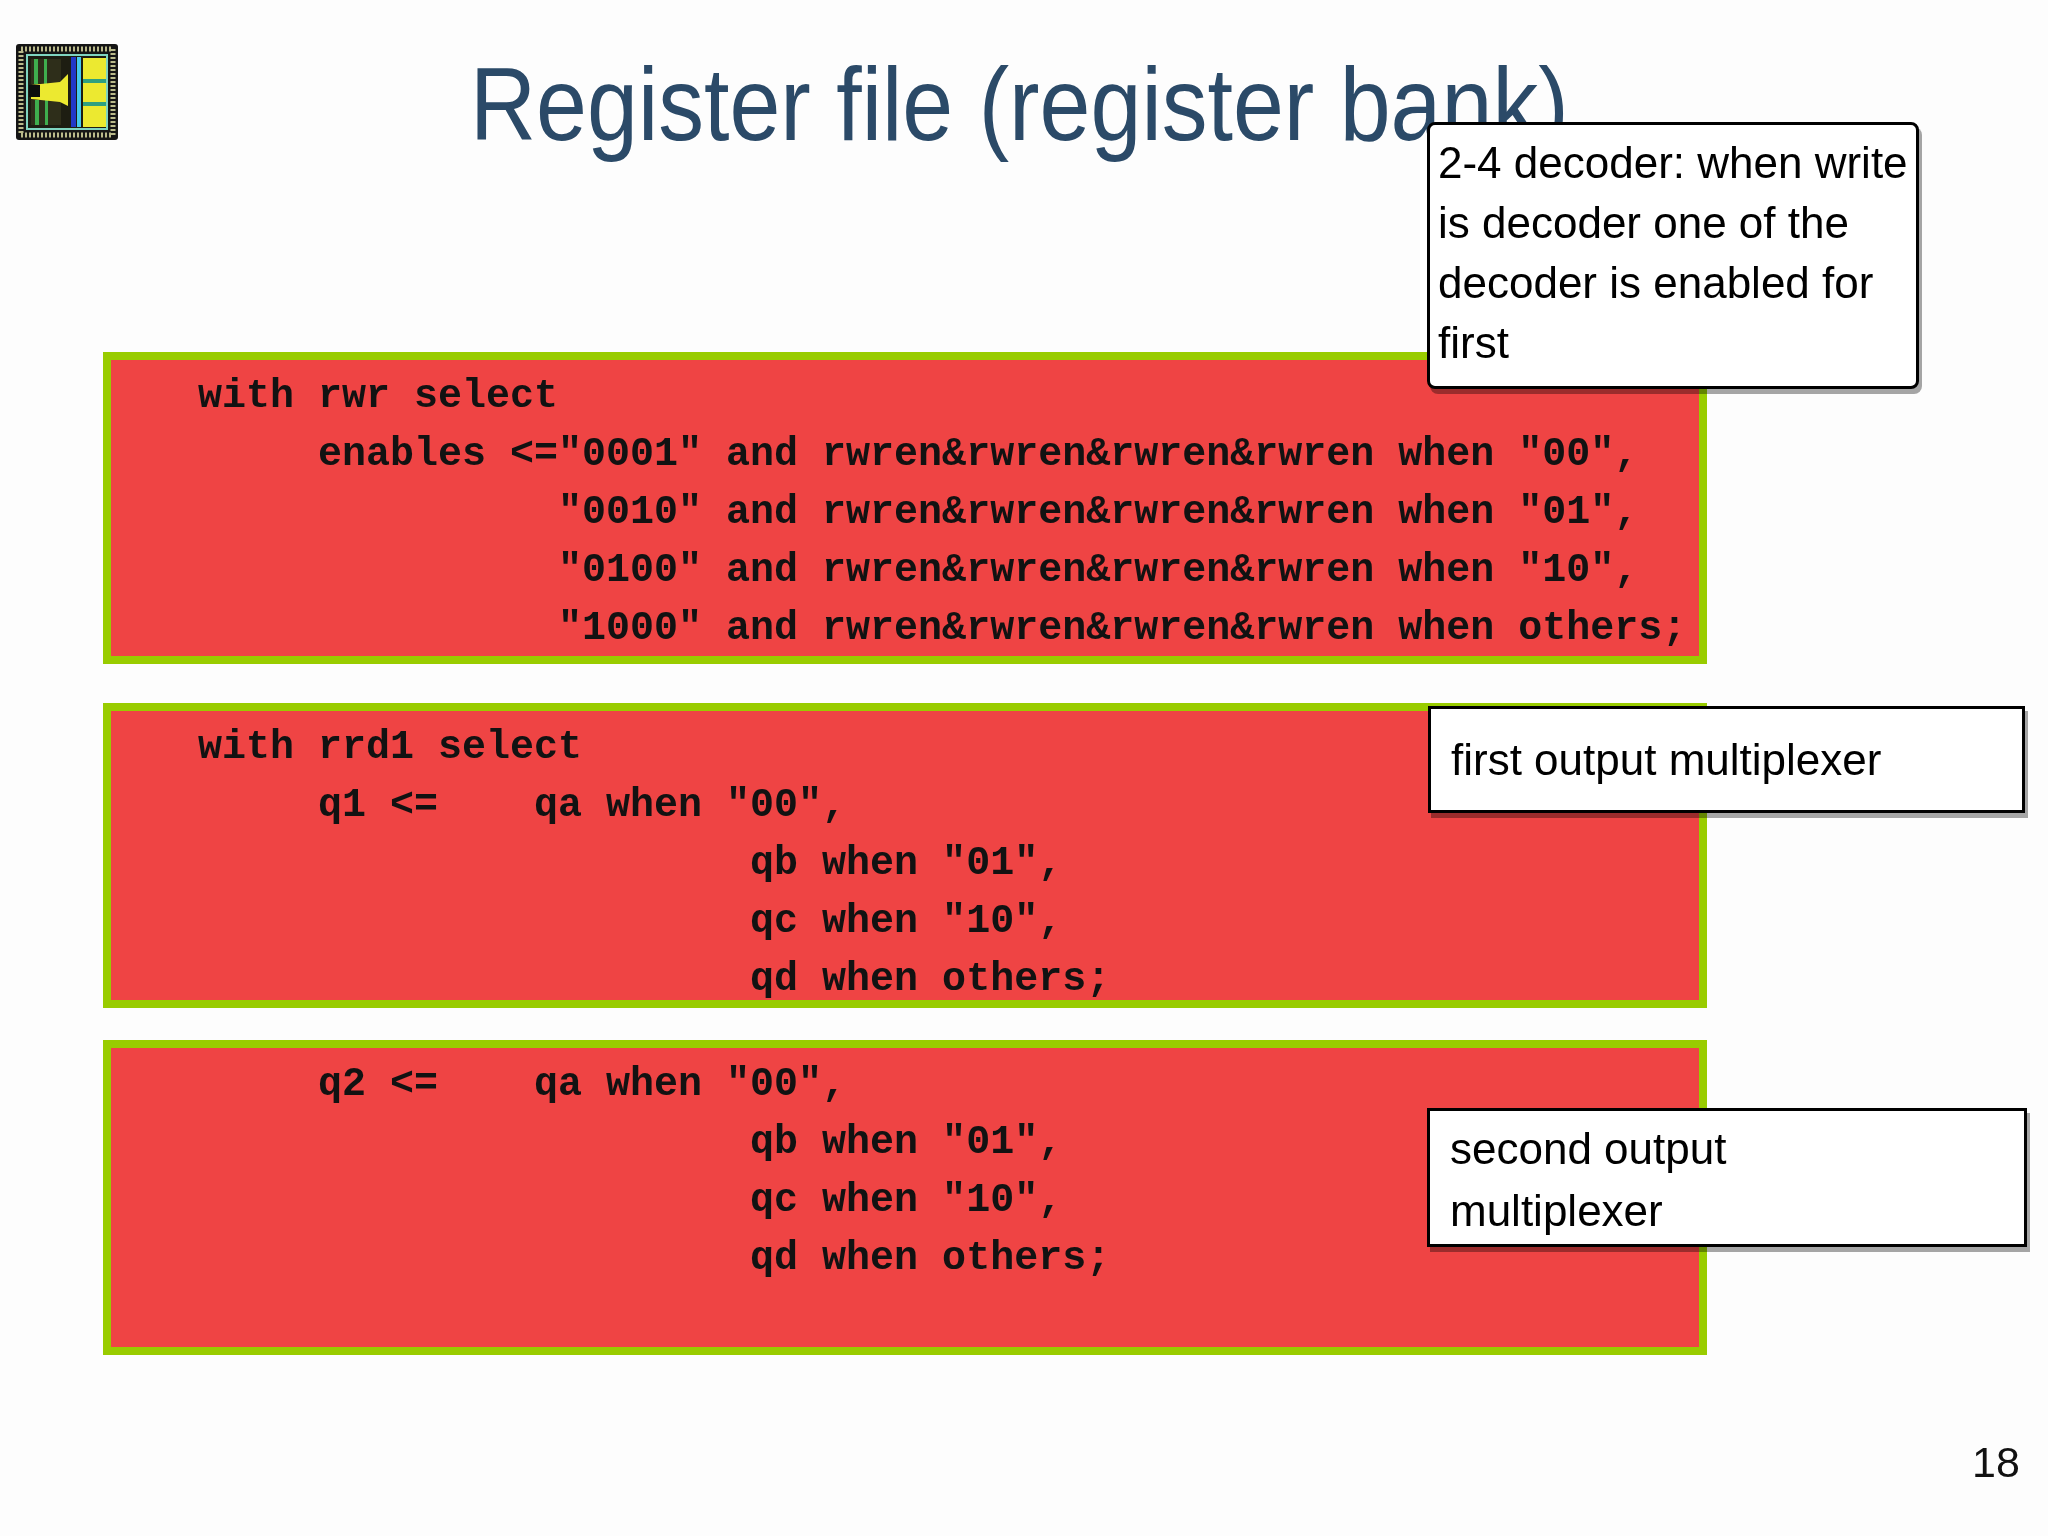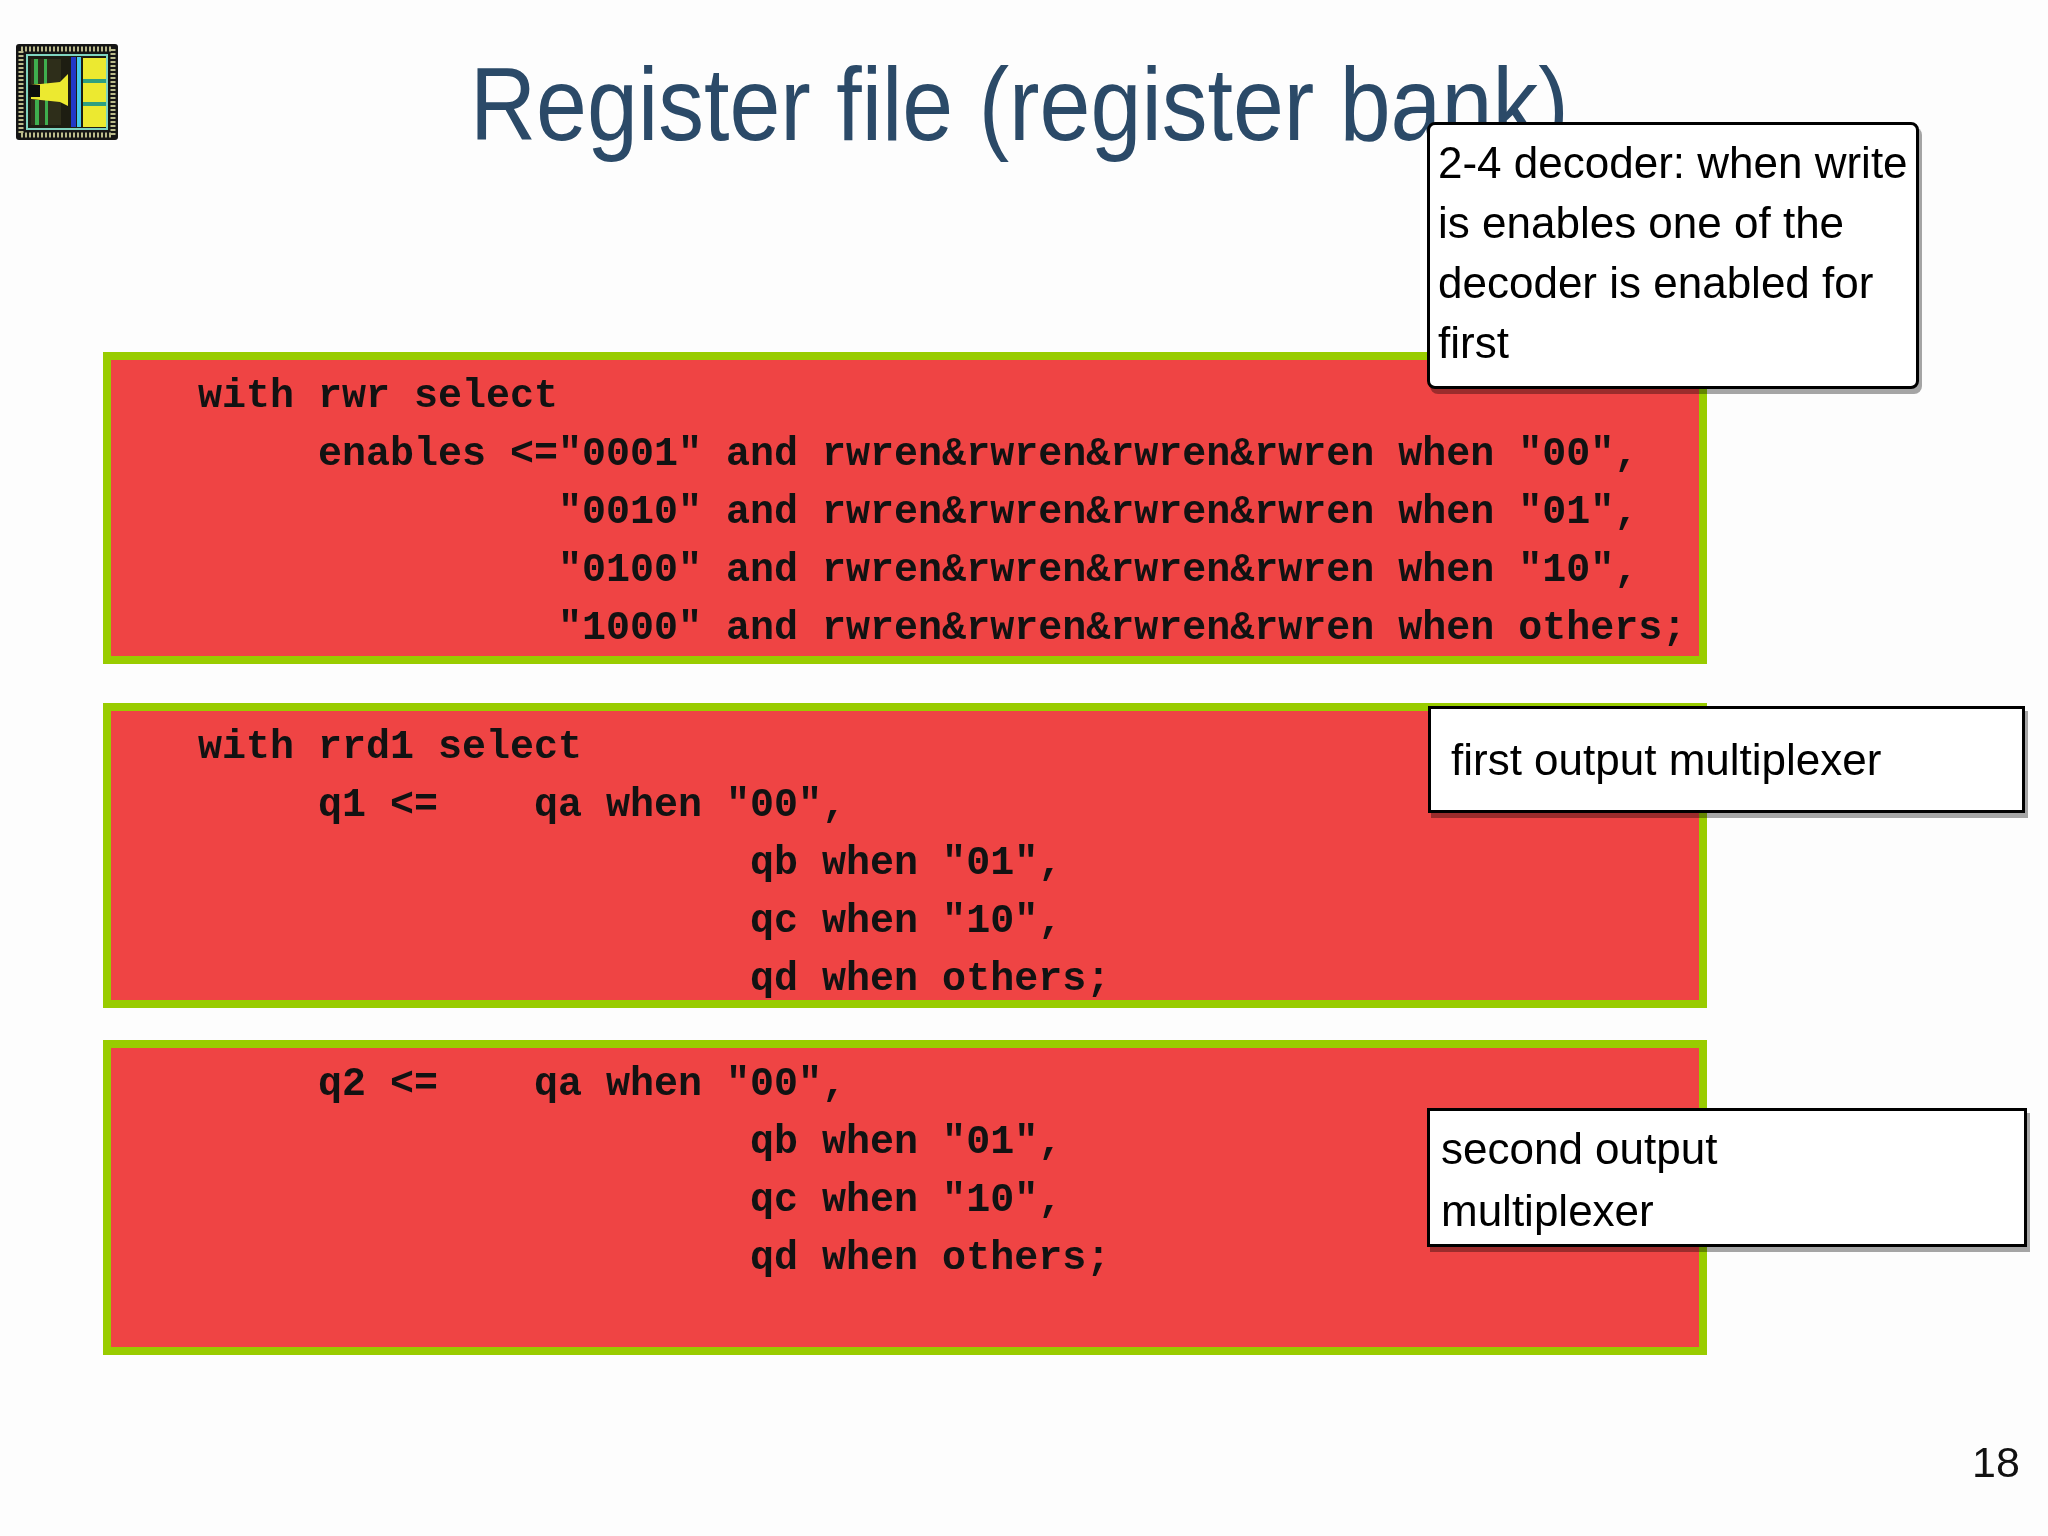"is enables one of the" div.callout-line { text: enables -> decoder }
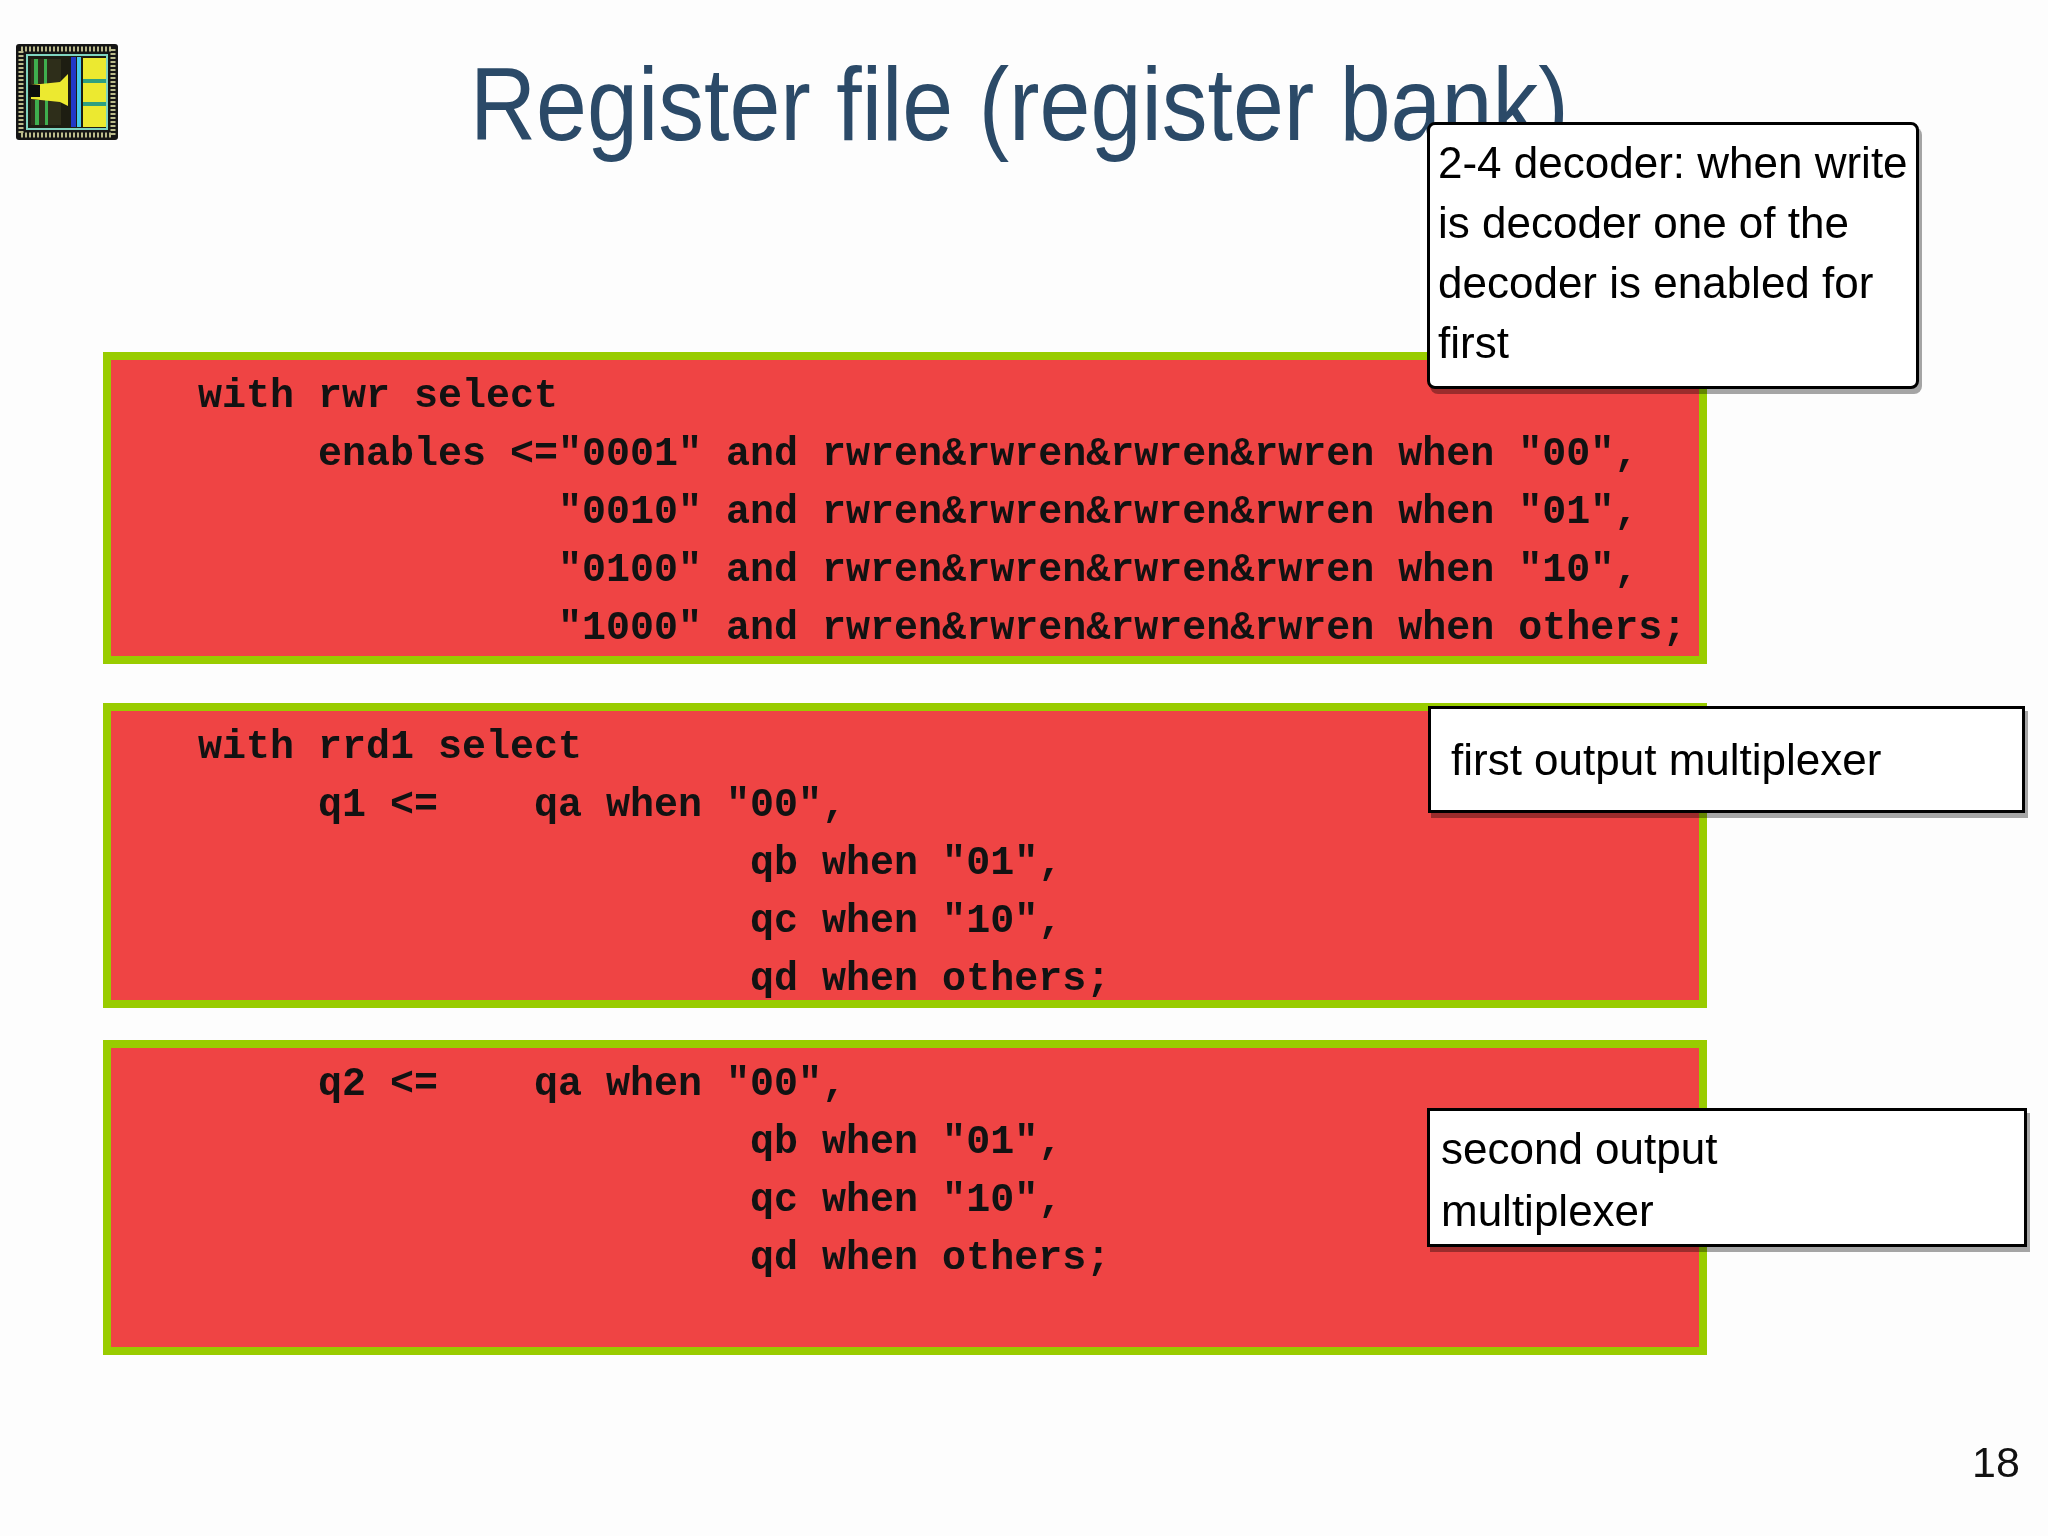"second output" #callout-mux2 { padding: 7px 11px -> 7px 20px }
